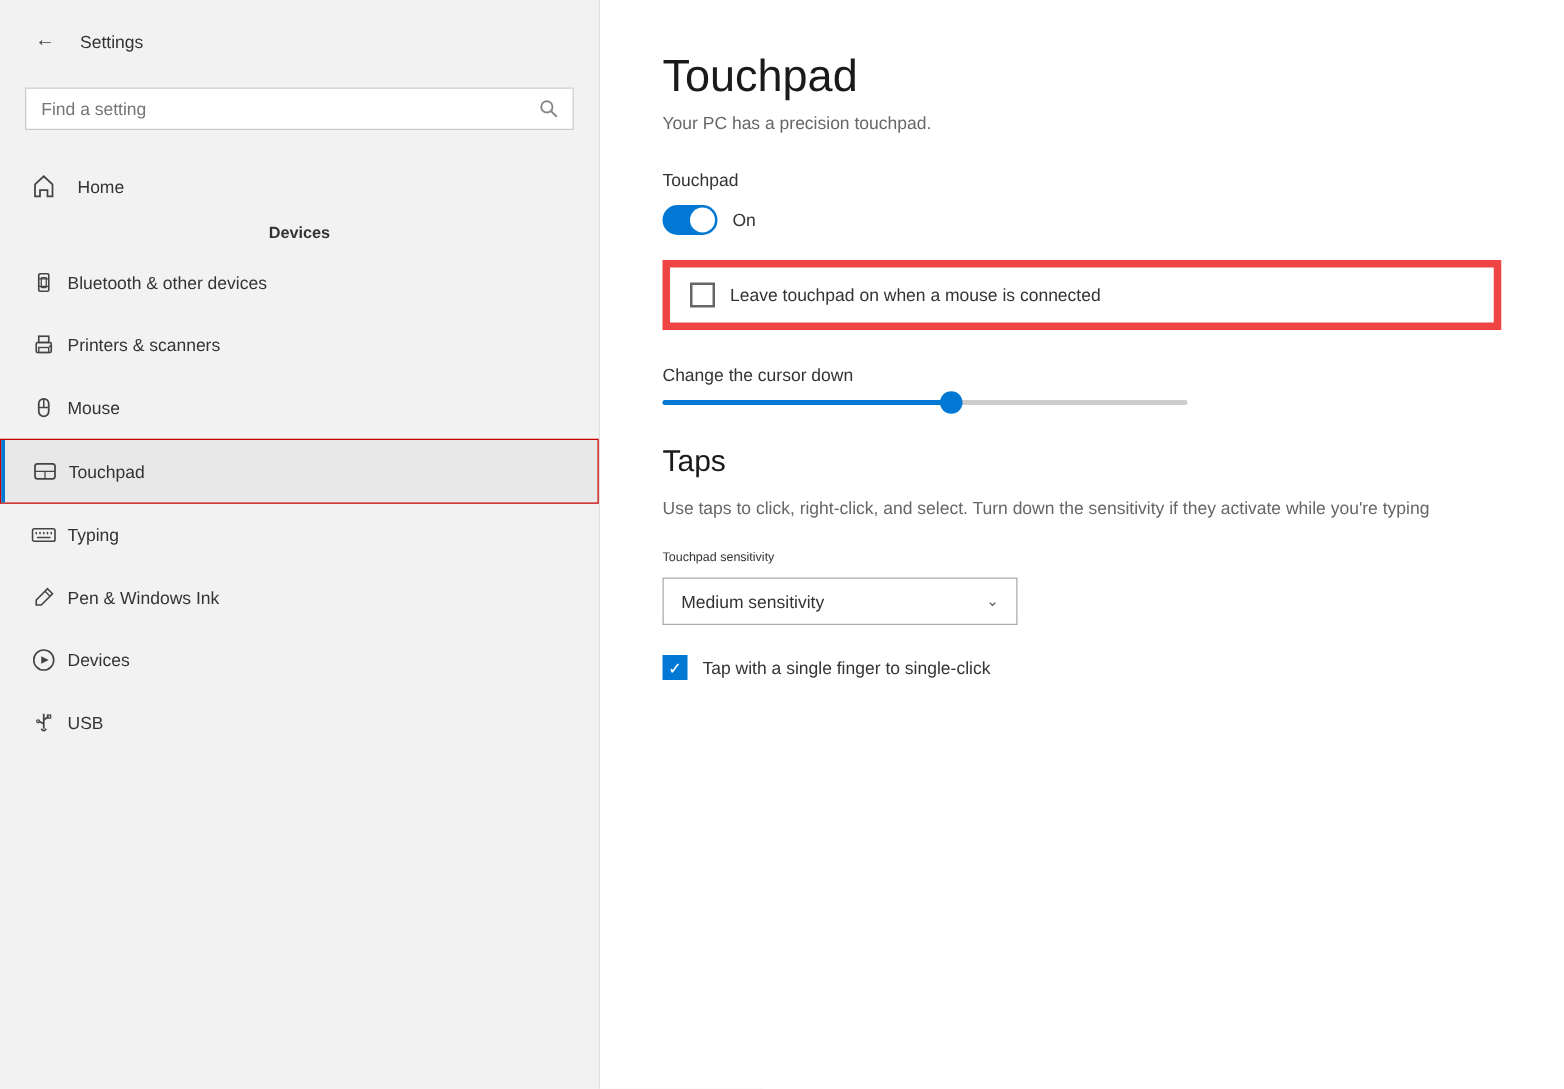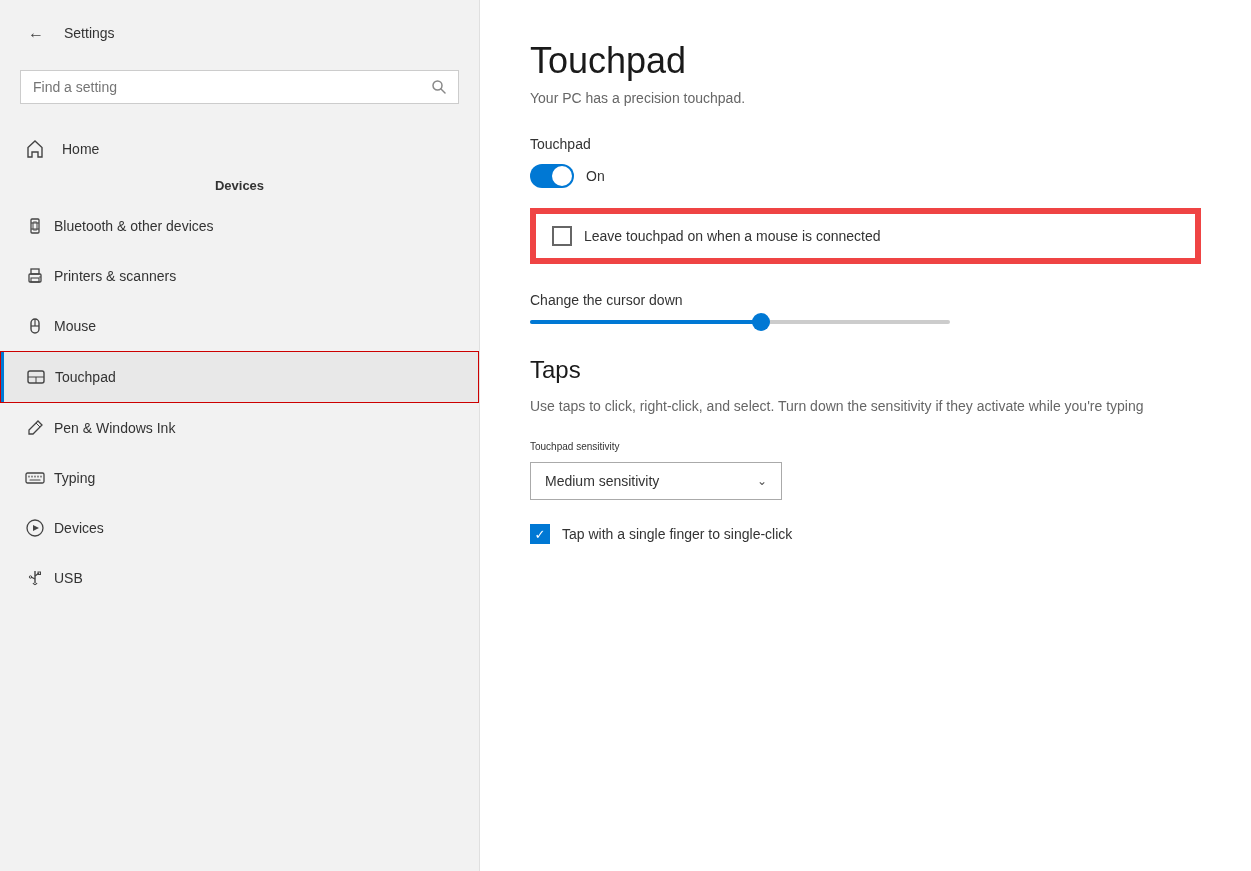"Pen & Windows Ink" div.nav-item { order: before "Typing" -> after "Typing" }
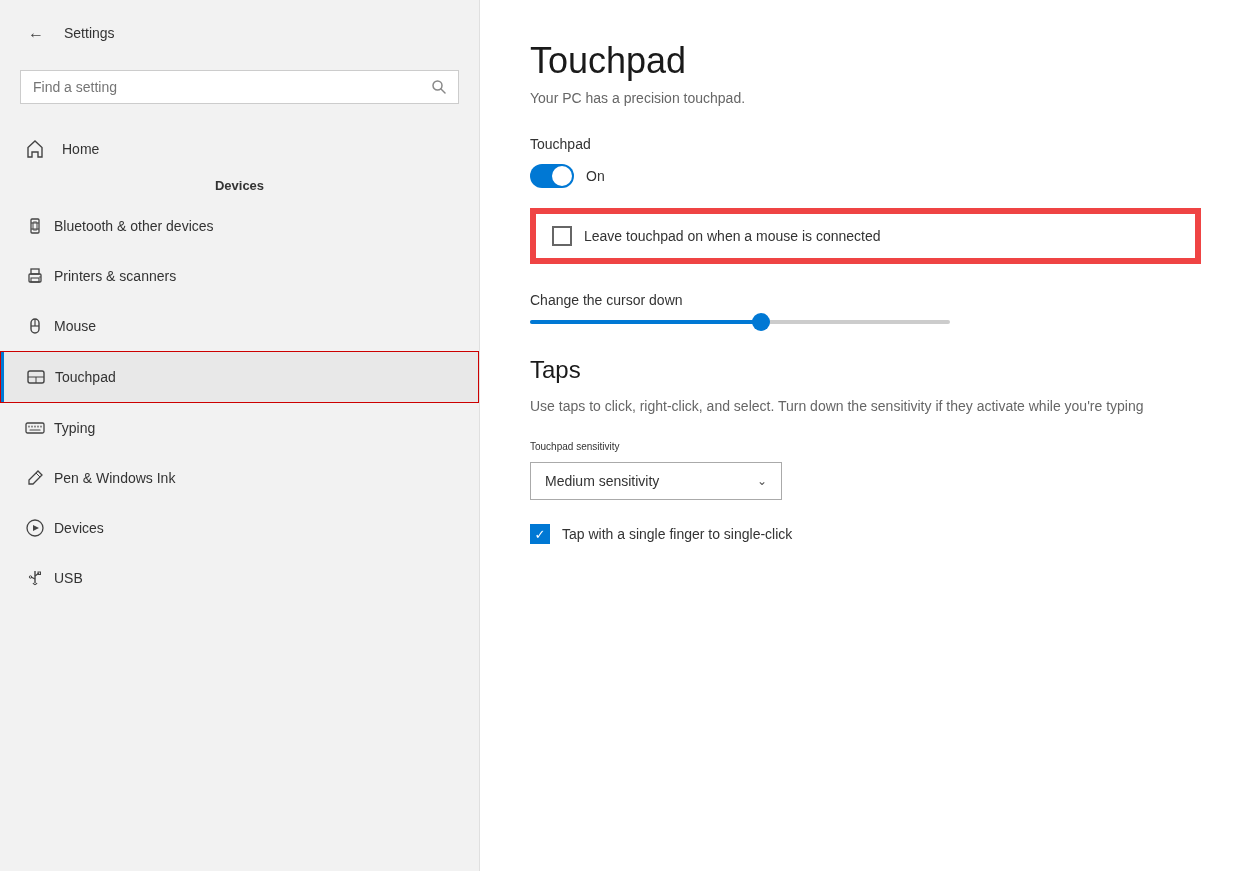"Medium sensitivity" .sensitivity-dropdown { width: 252px -> 284px }
